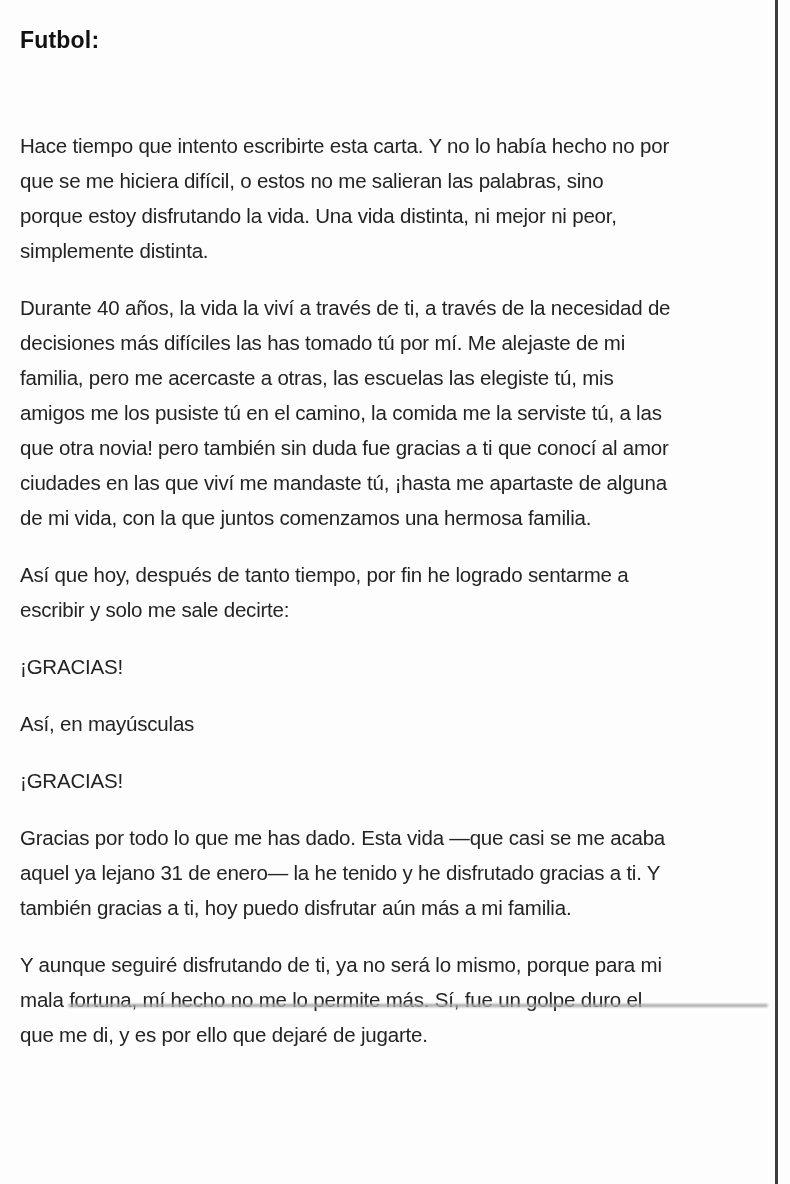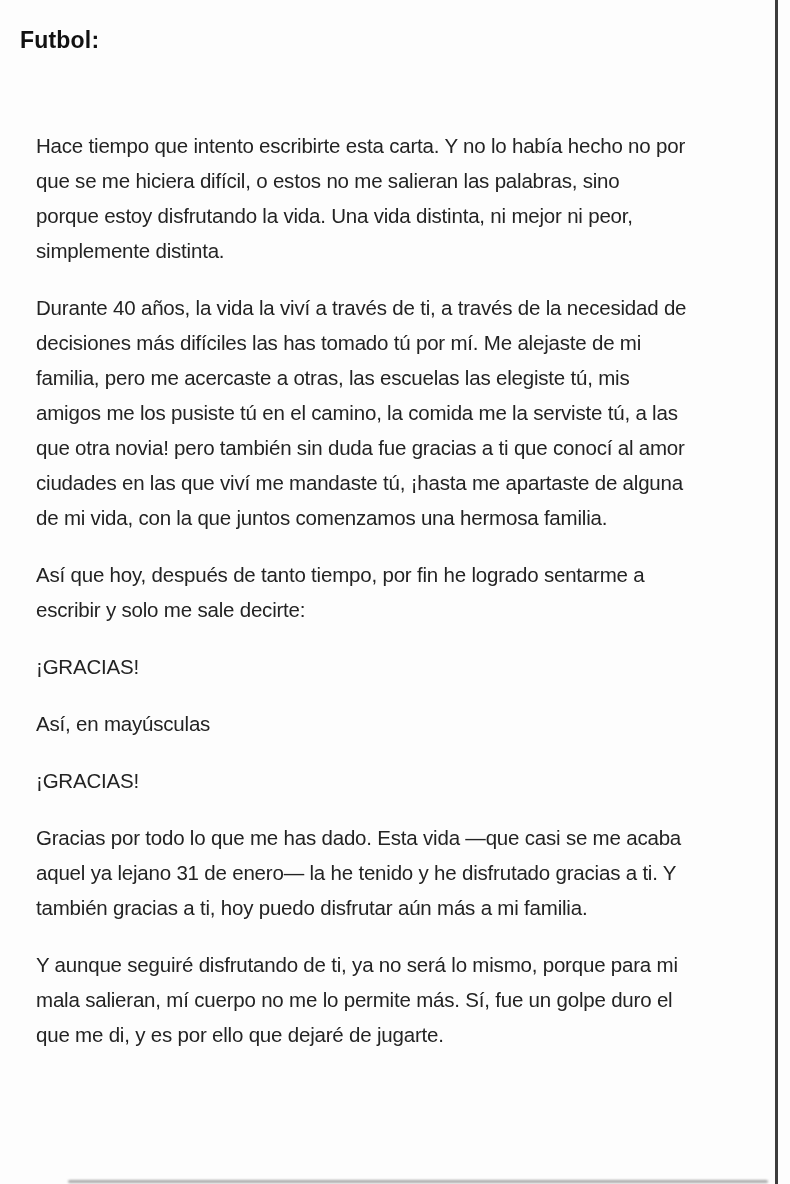"Futbol:" .page { height: 1184px -> 1008px }
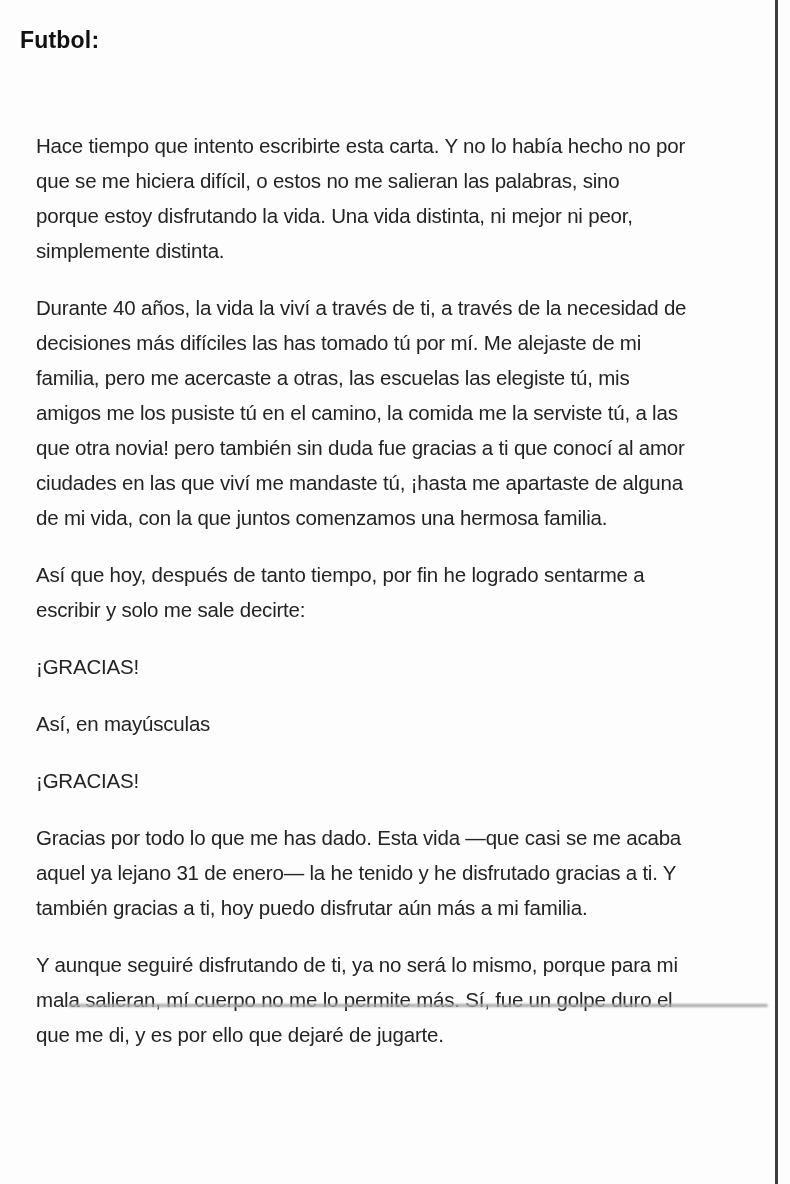"Hace tiempo que intento escribirte" .para { margin: 0 0 22px 16px -> 0 0 22px 0 }
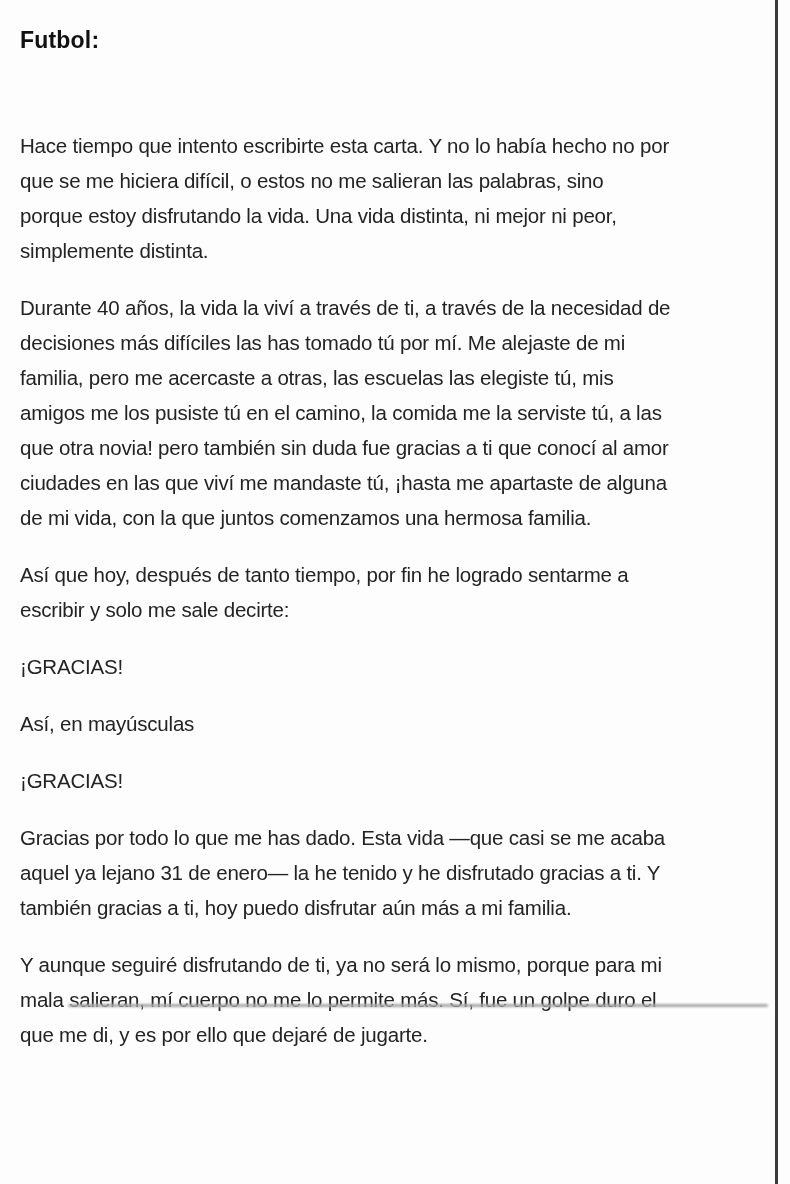"mala salieran, mí cuerpo no" div.tline { text: salieran, mí cuerpo -> fortuna, mí hecho }
